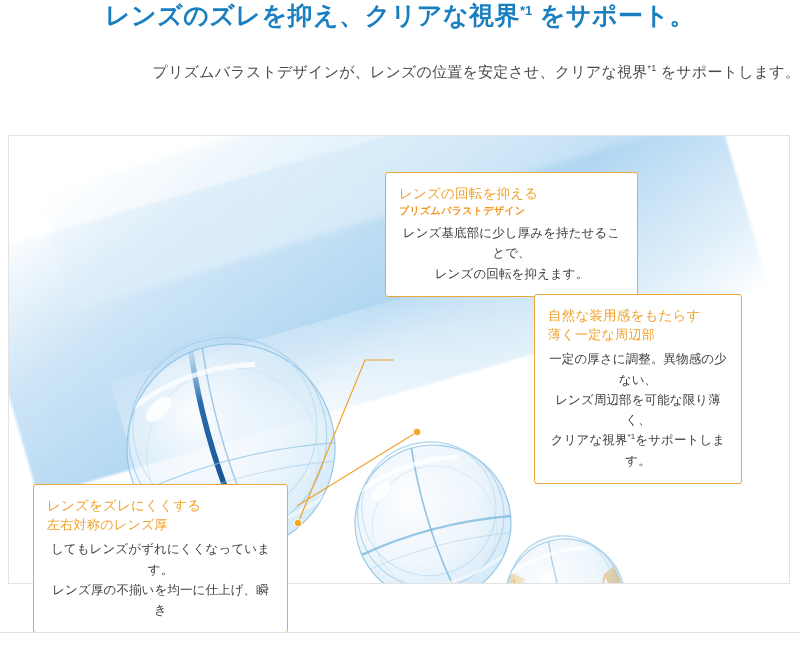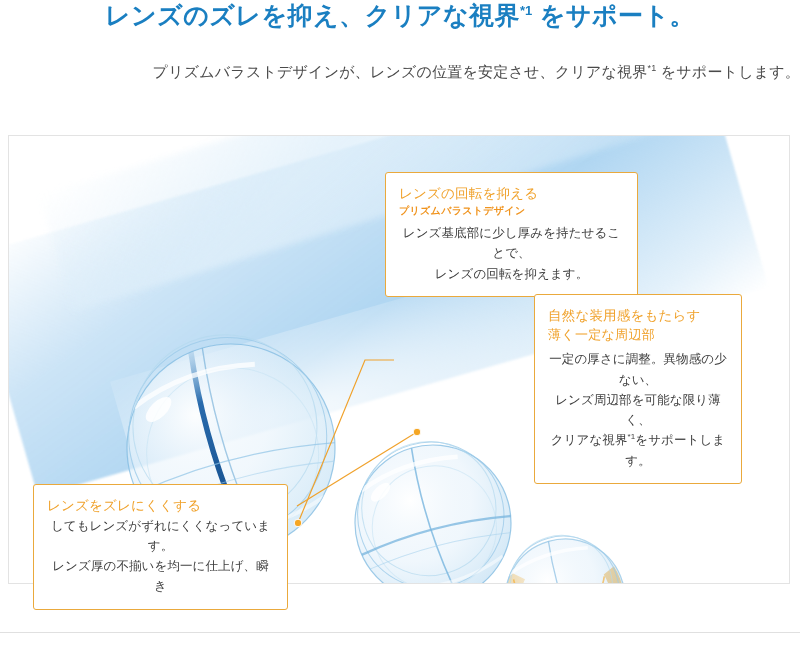"左右対称のレンズ厚" p.c-title { html: none -> <p>左右対称のレンズ厚</p> }
